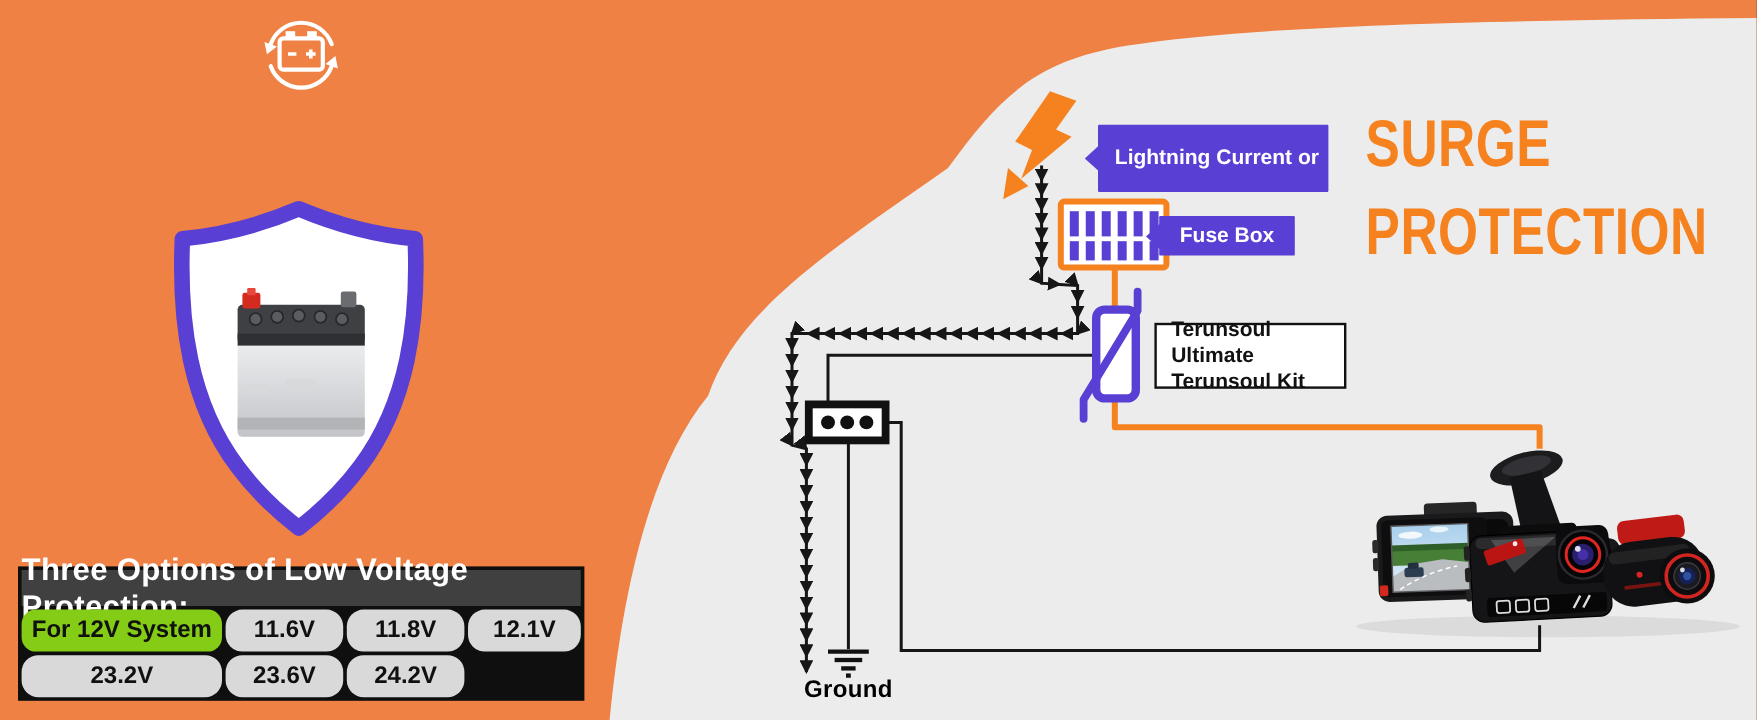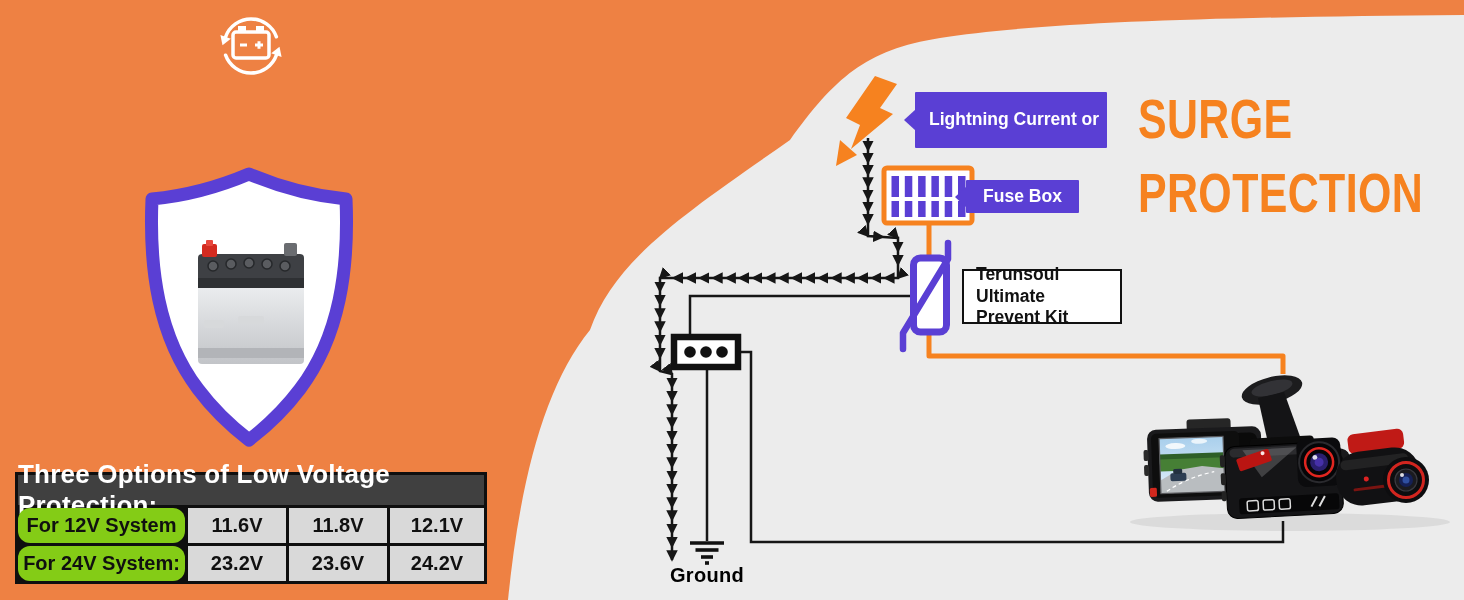"Lightning Current or" #lbl-lightning { top: 92px -> 104px }
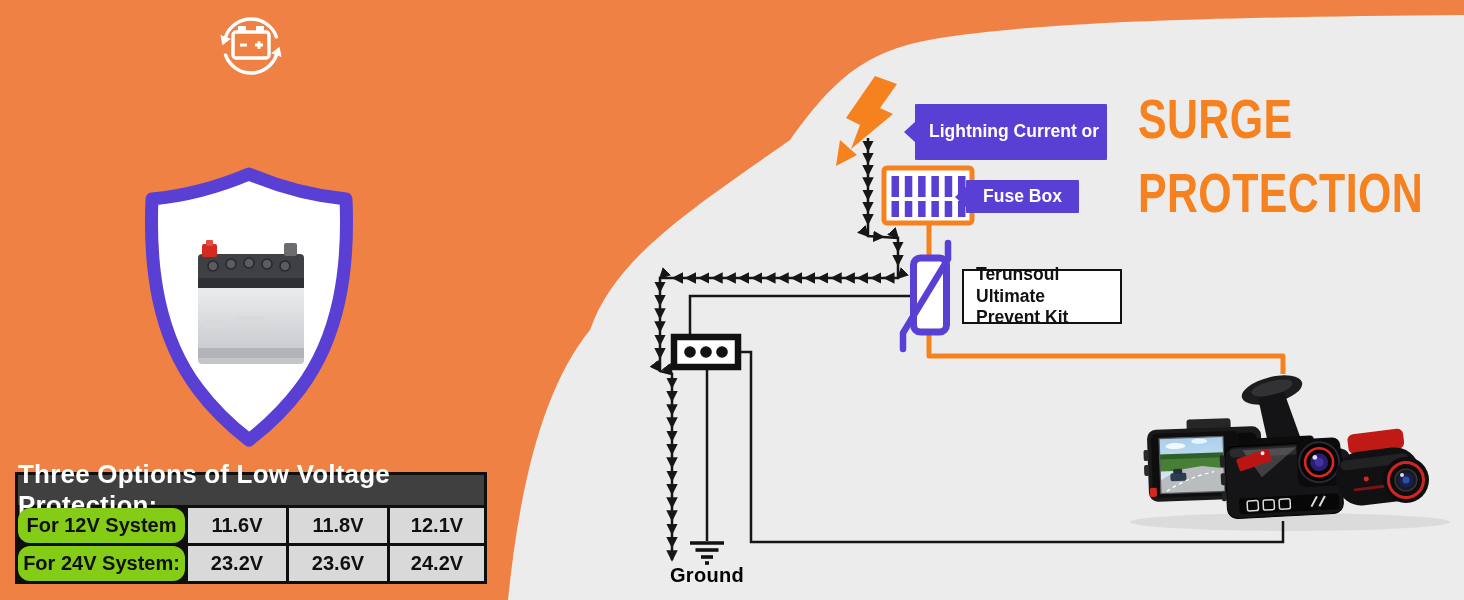"Prevent Kit" div { text: Prevent -> Terunsoul }
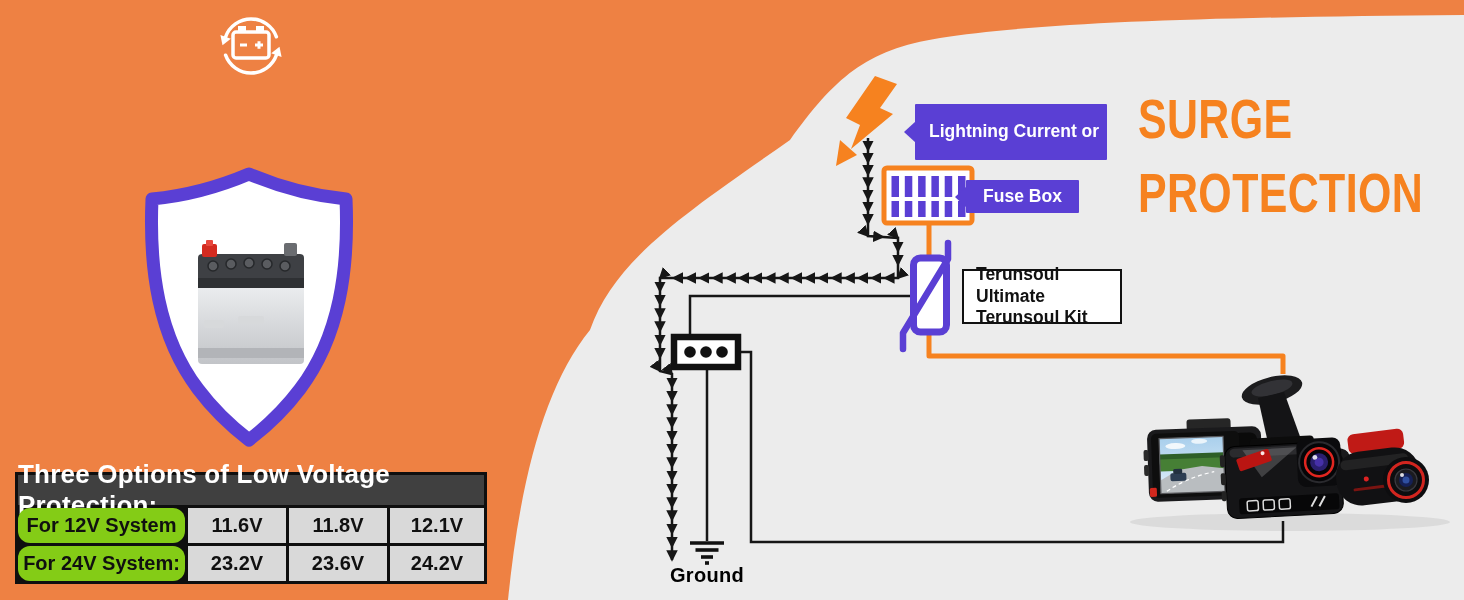"11.6V" #lv-table .val-cell { border-radius: none -> 14px }
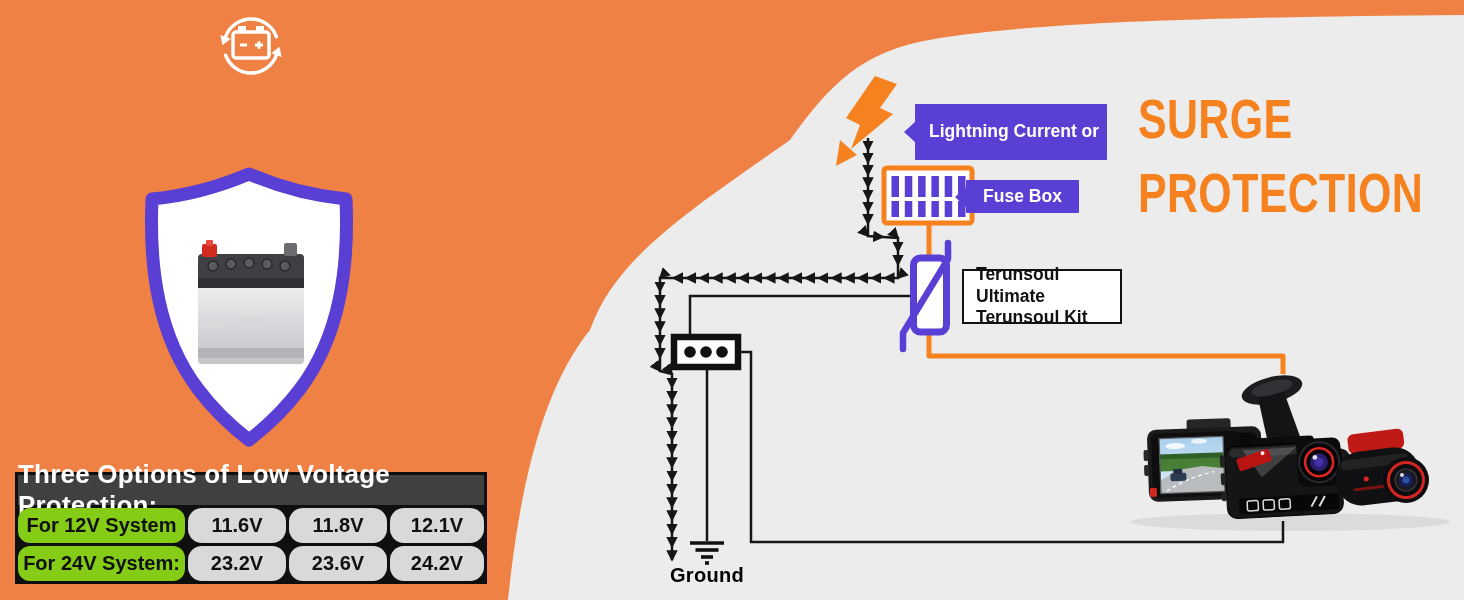"For 24V System:" div.cell { html: <div>For 24V System:</div> -> none }
